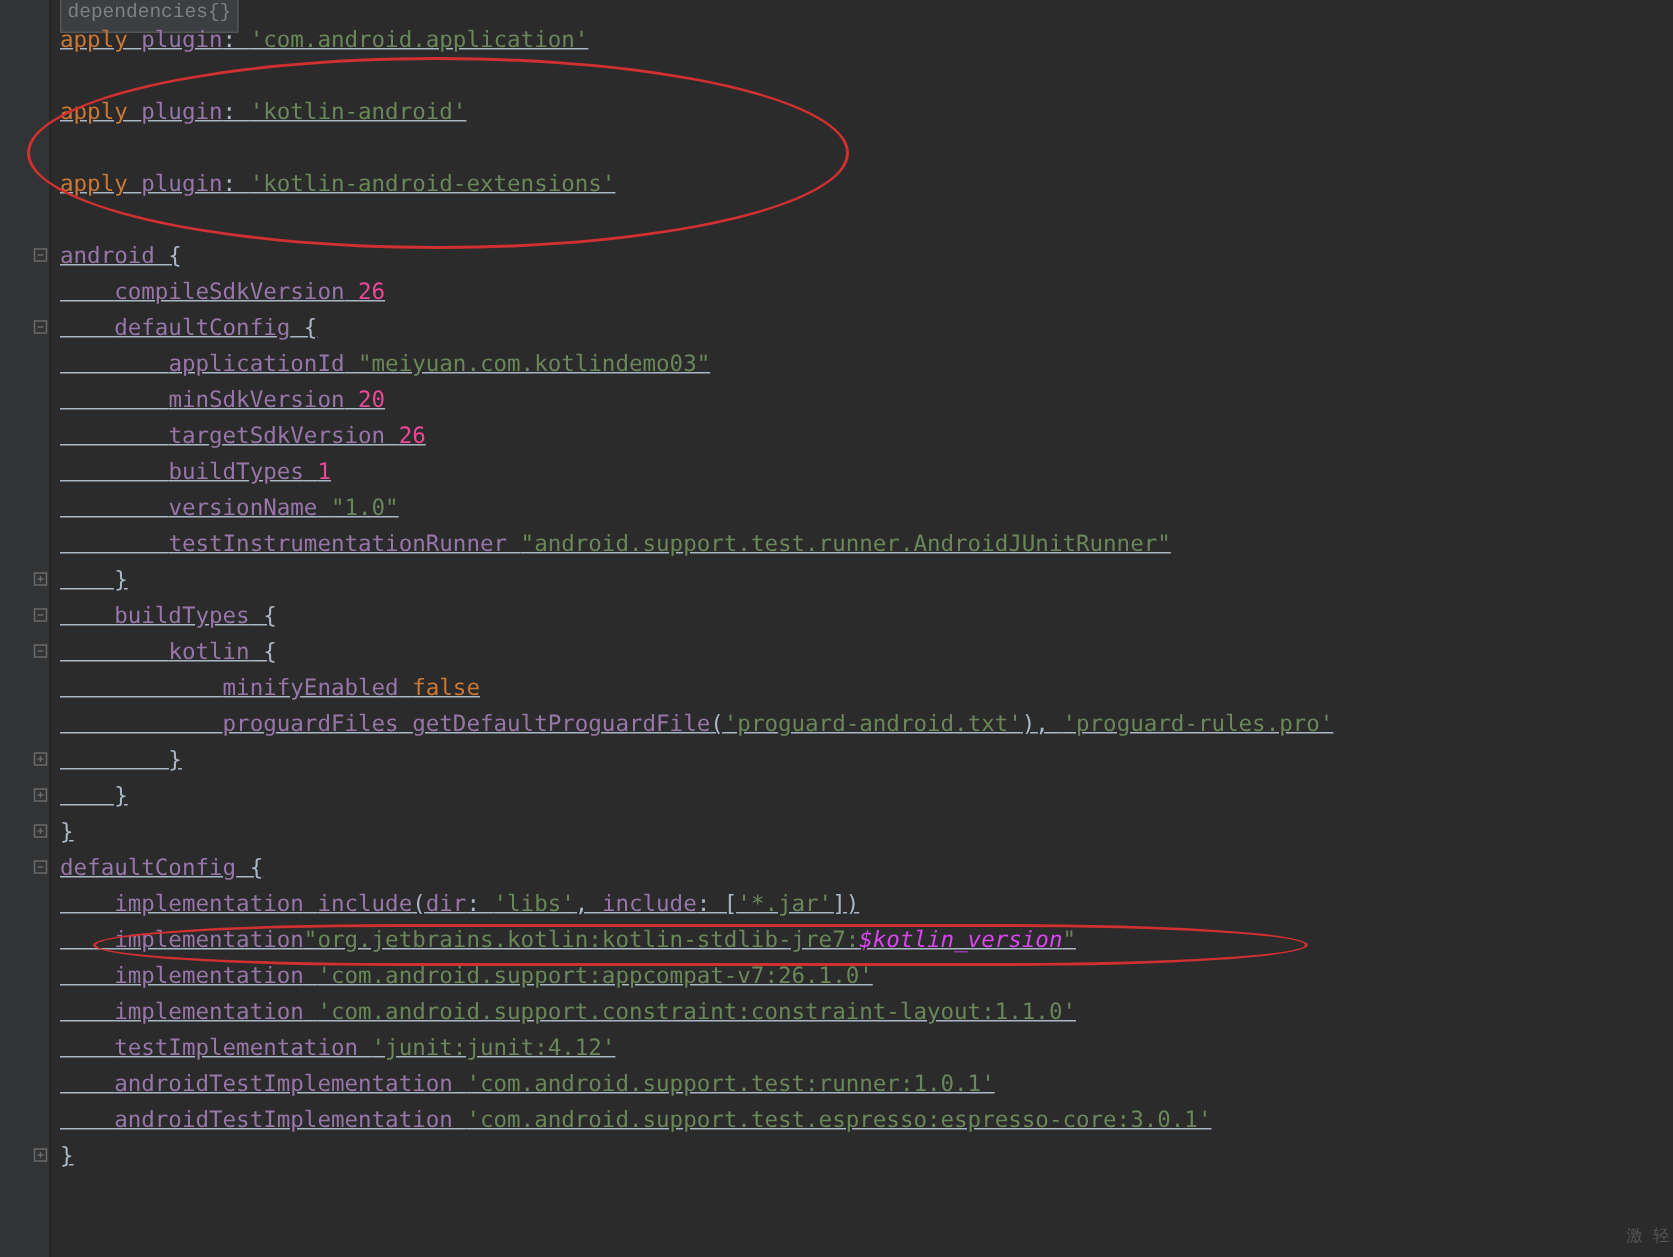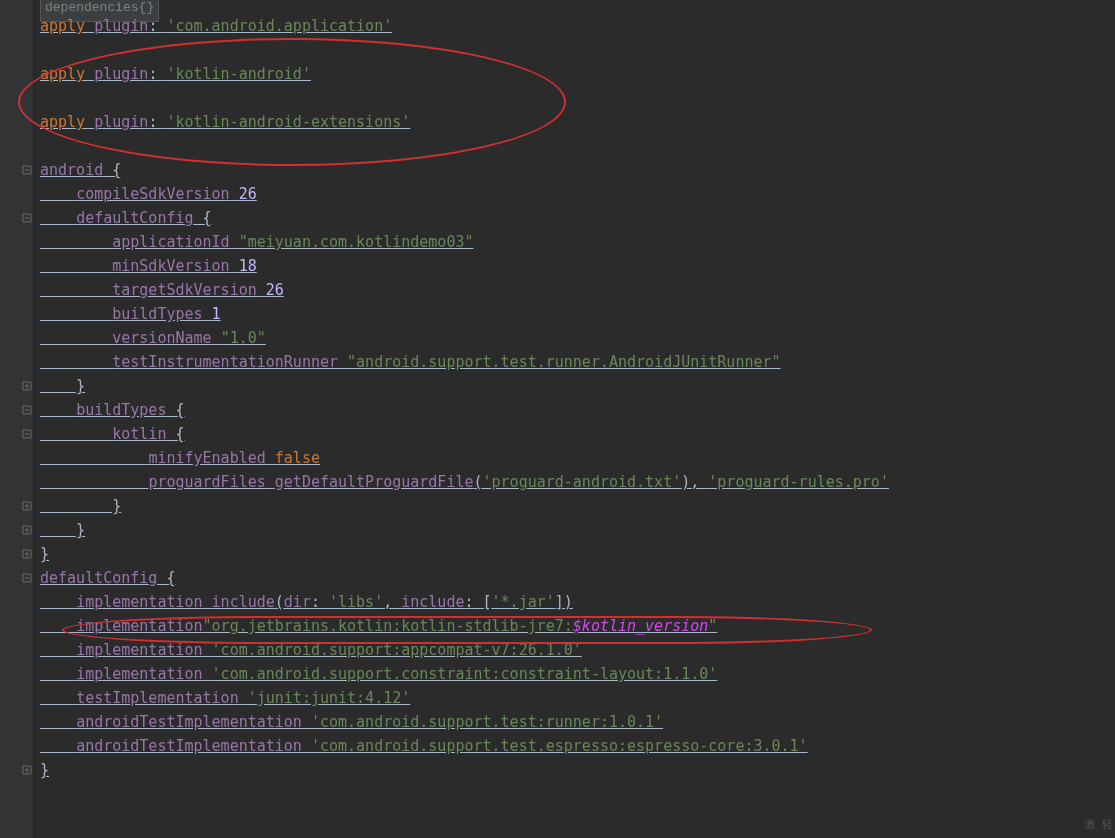"26" .num { color: #c4b5fd -> #ec4899 }
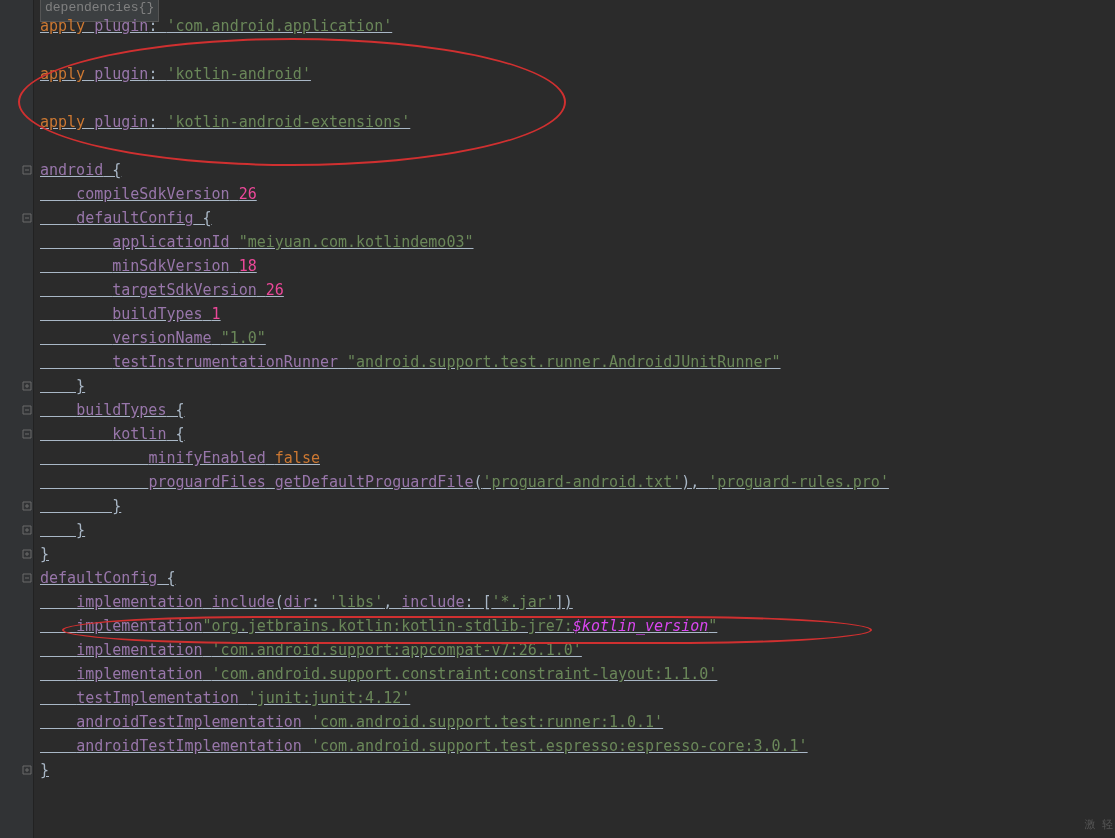"18" span.num { text: 18 -> 20 }
